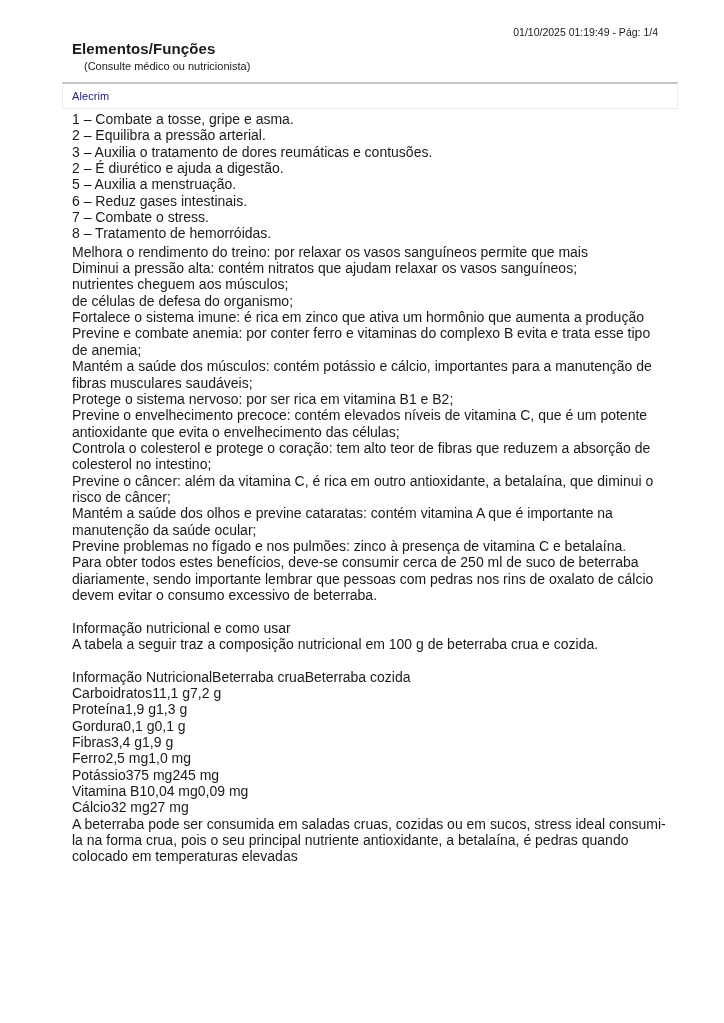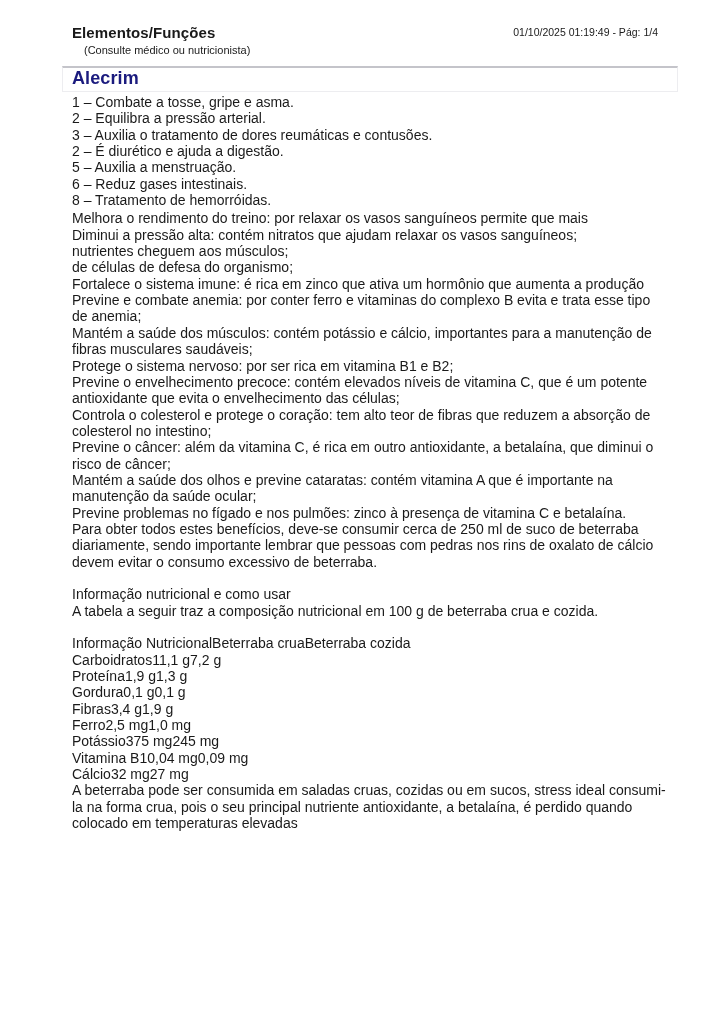"Elementos/Funções" .page-title { margin-top: none -> 16px }
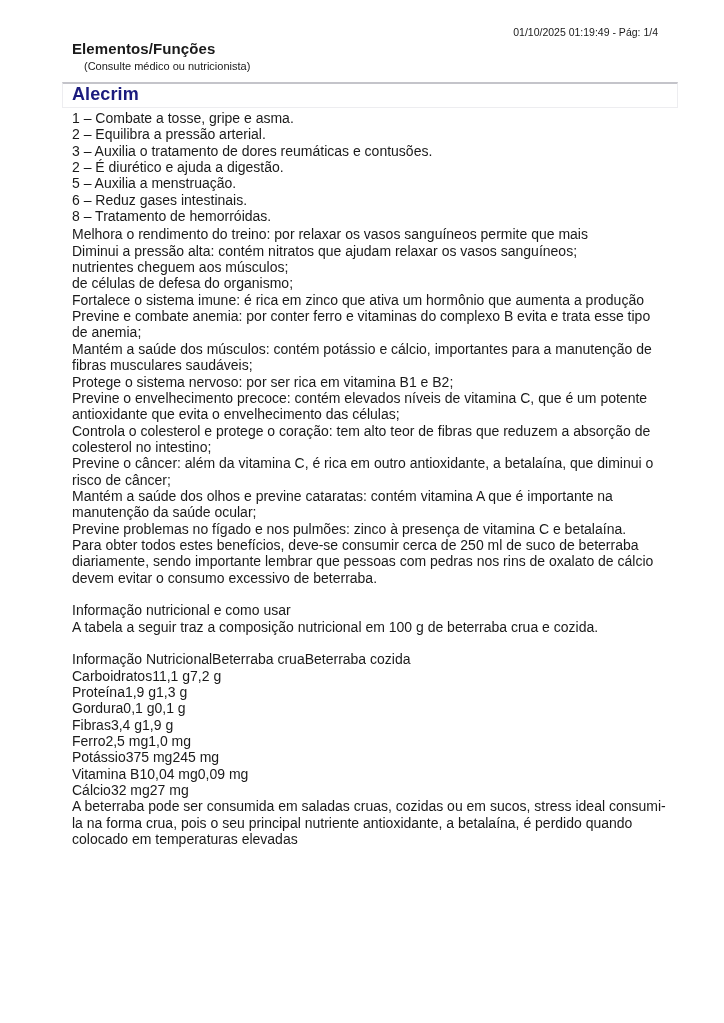"Alecrim" .section-heading { font-size: 18px -> 11px; font-weight: bold -> normal }
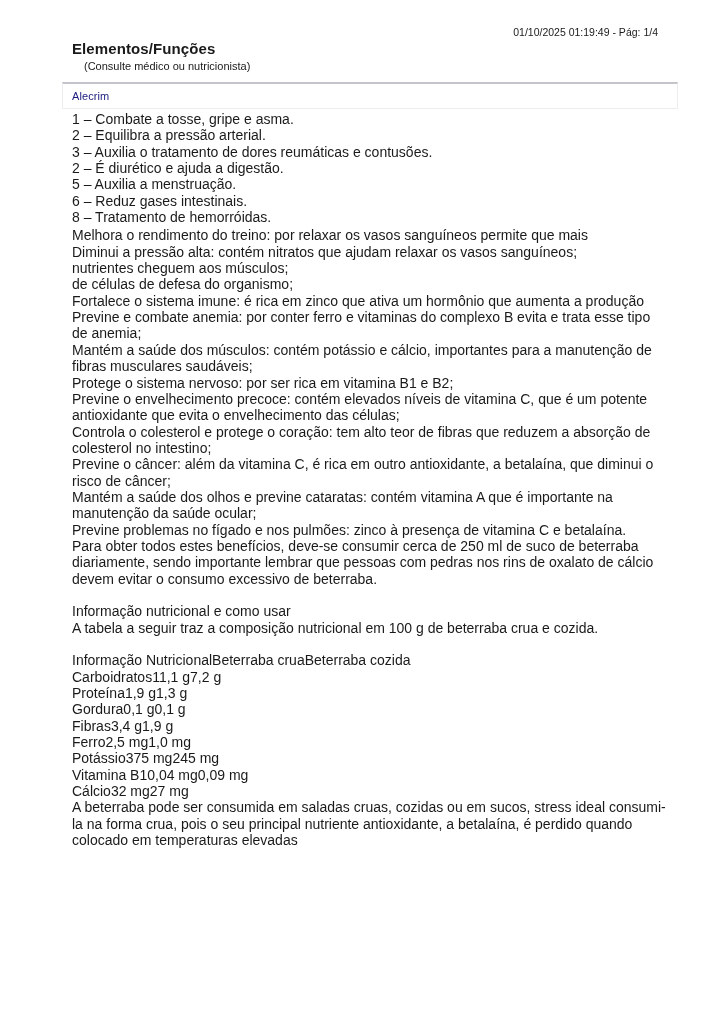"7 – Combate o stress." div.line { html: none -> <div>7 – Combate o stress.</div> }
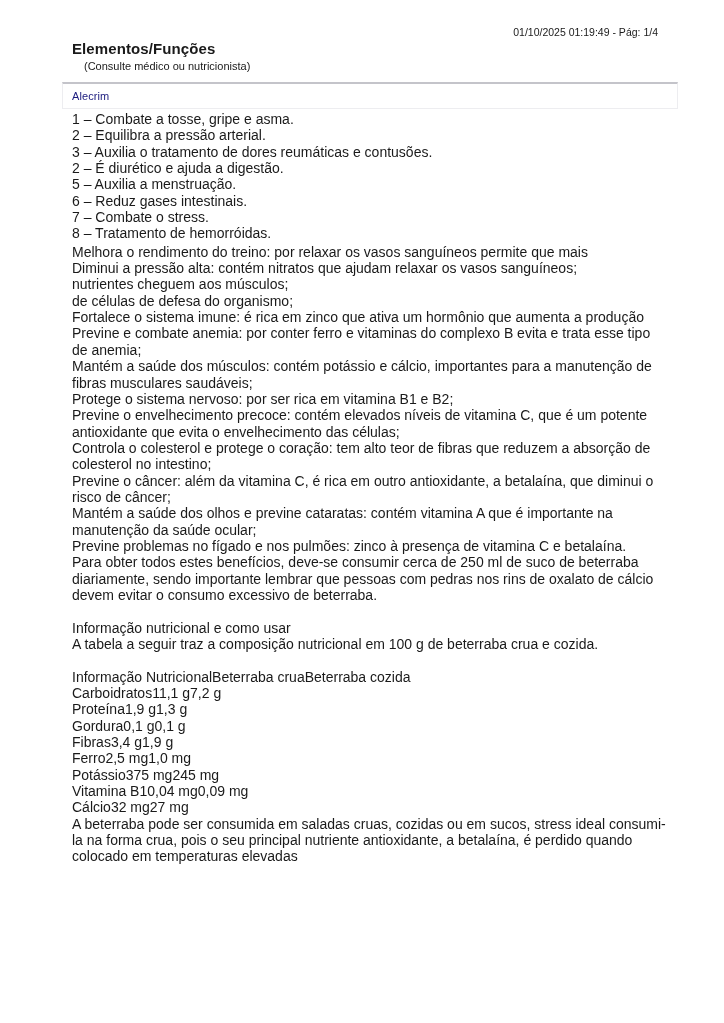"la na forma crua, pois" div.line { text: perdido -> pedras }
